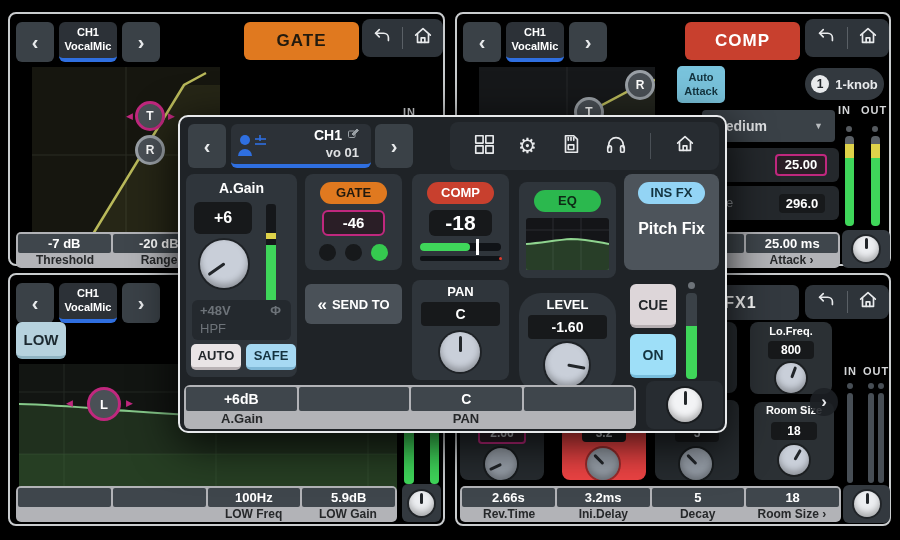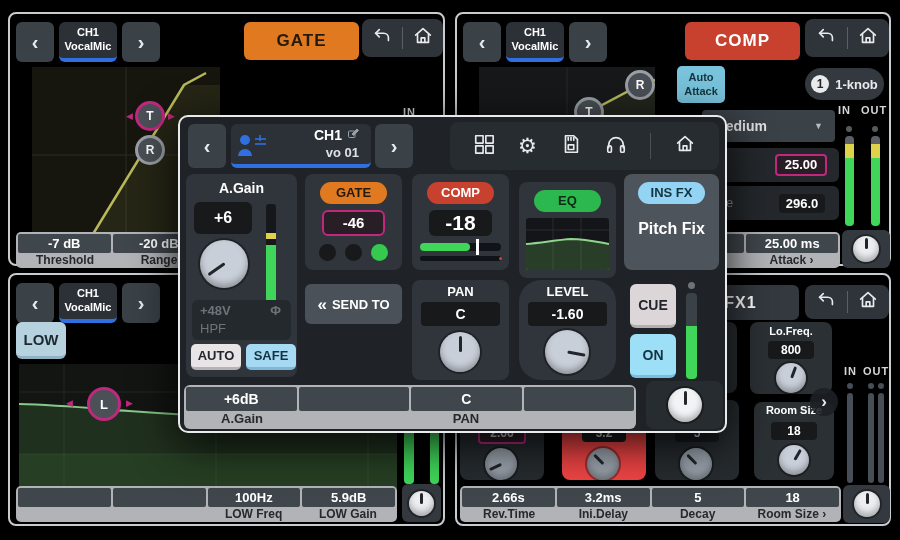"LEVEL" div.block { top: 163px -> 176px }
